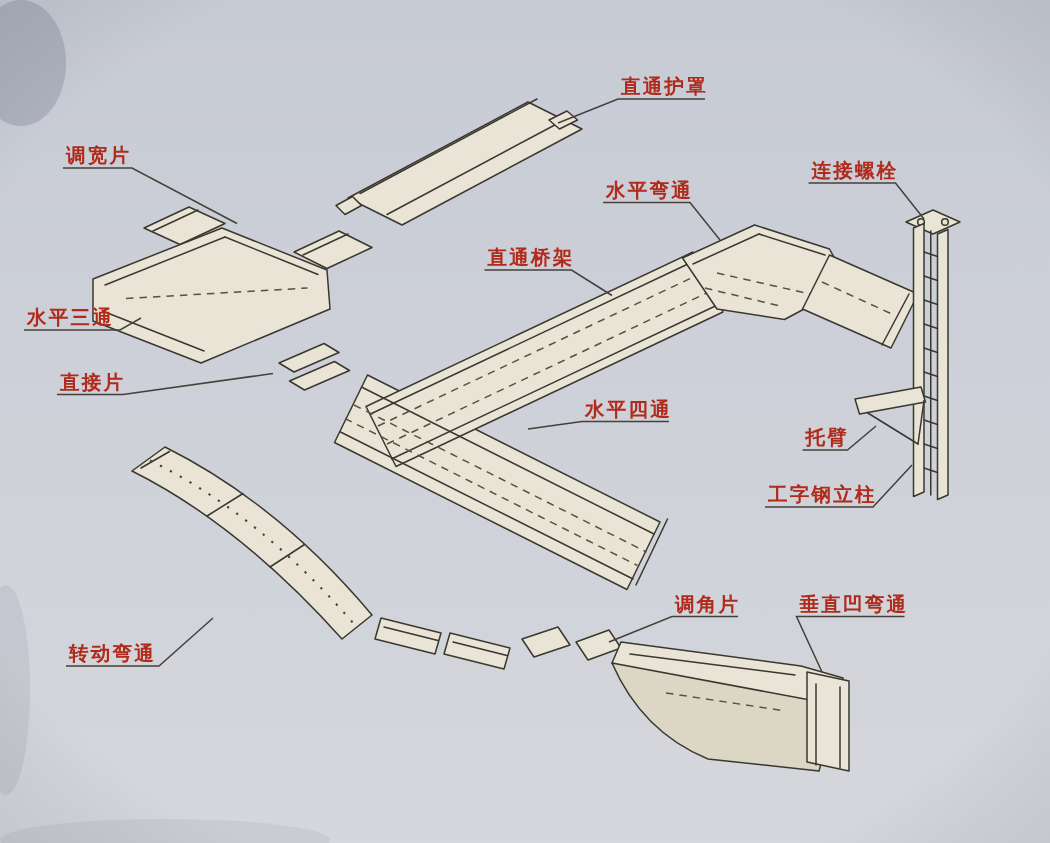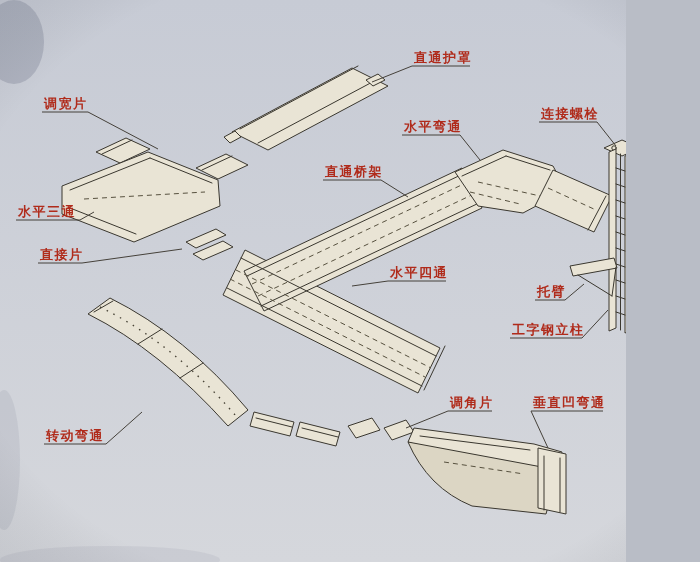"直通护罩" .stage { width: 626px -> 700px }
